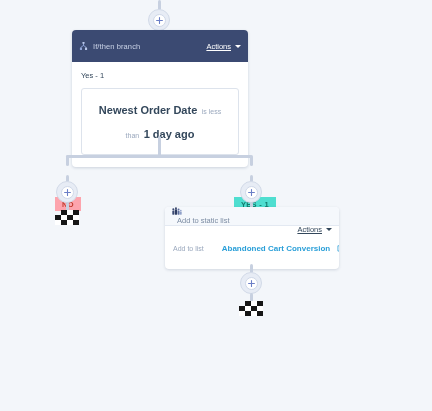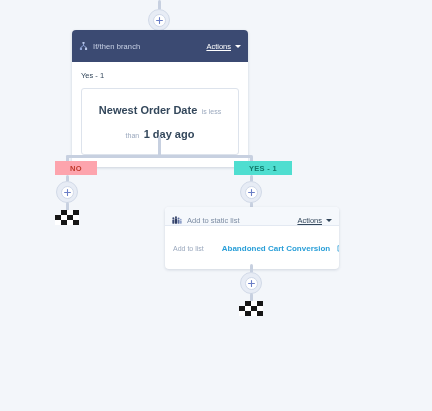"NO" .badge { margin-top: none -> 36px; padding: 0 15px -> 0 7px }
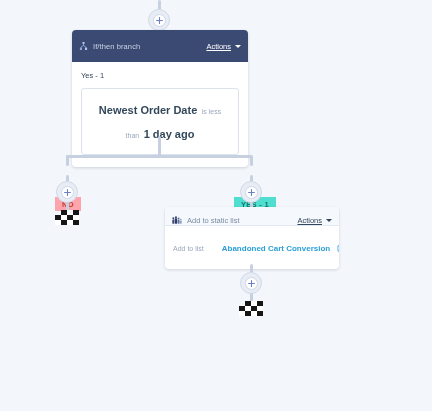"Add to static list" .action-head { align-items: flex-end -> flex-start; flex-direction: none -> column }
